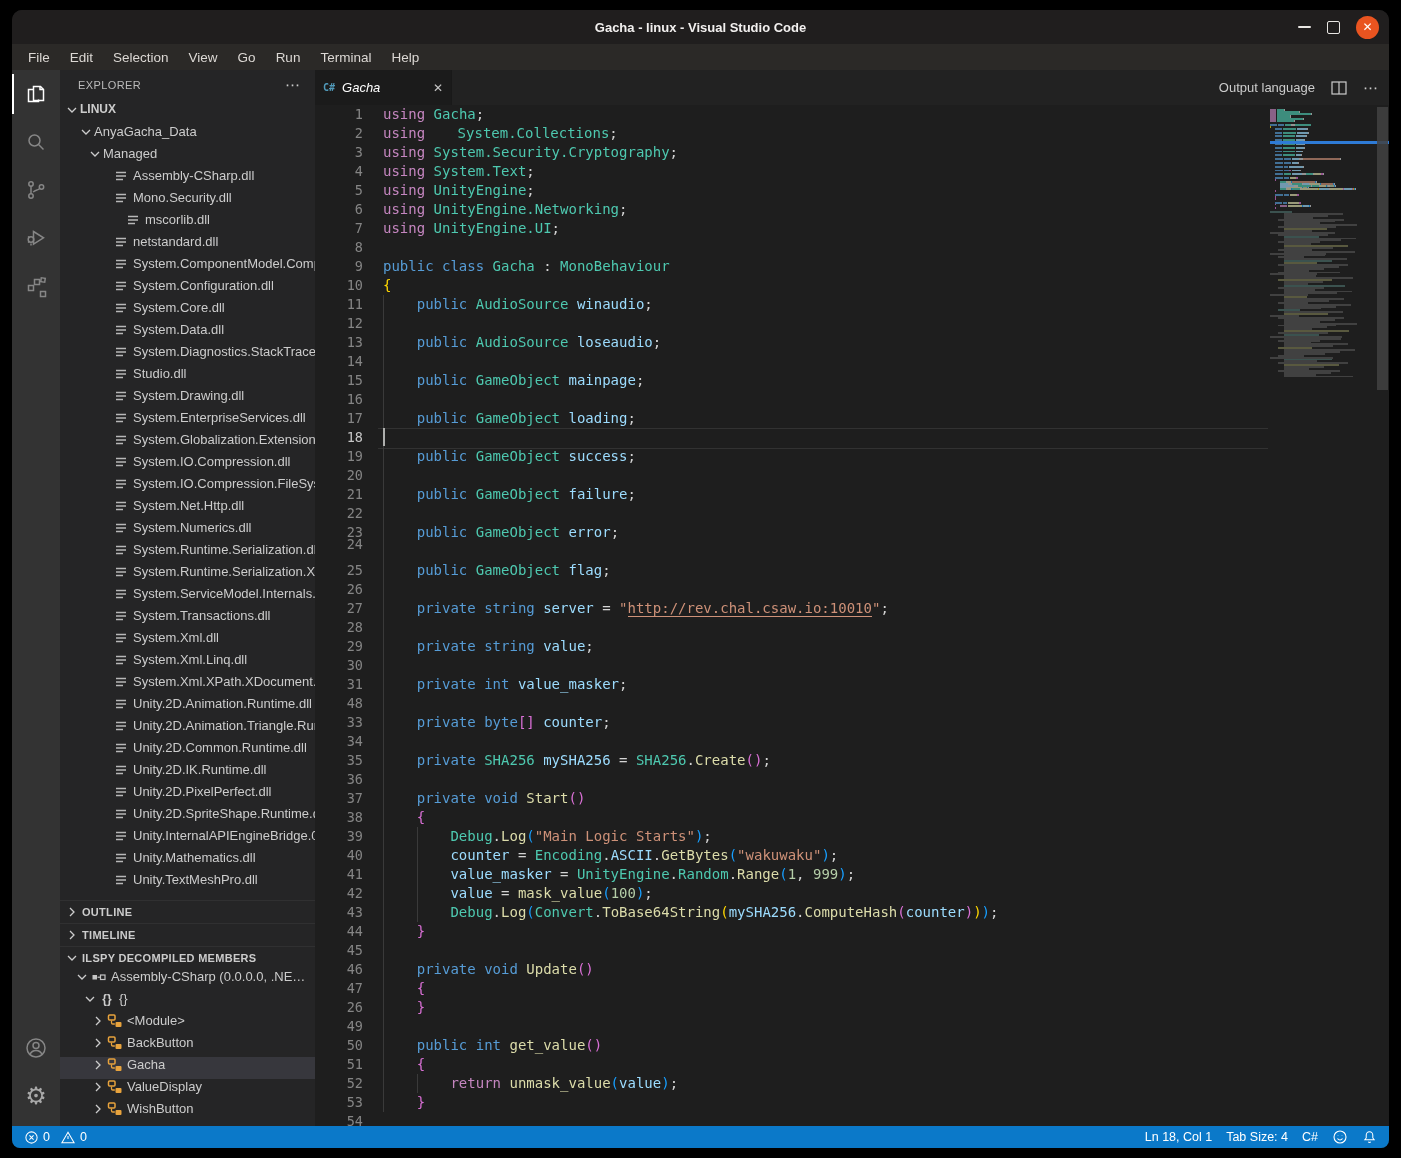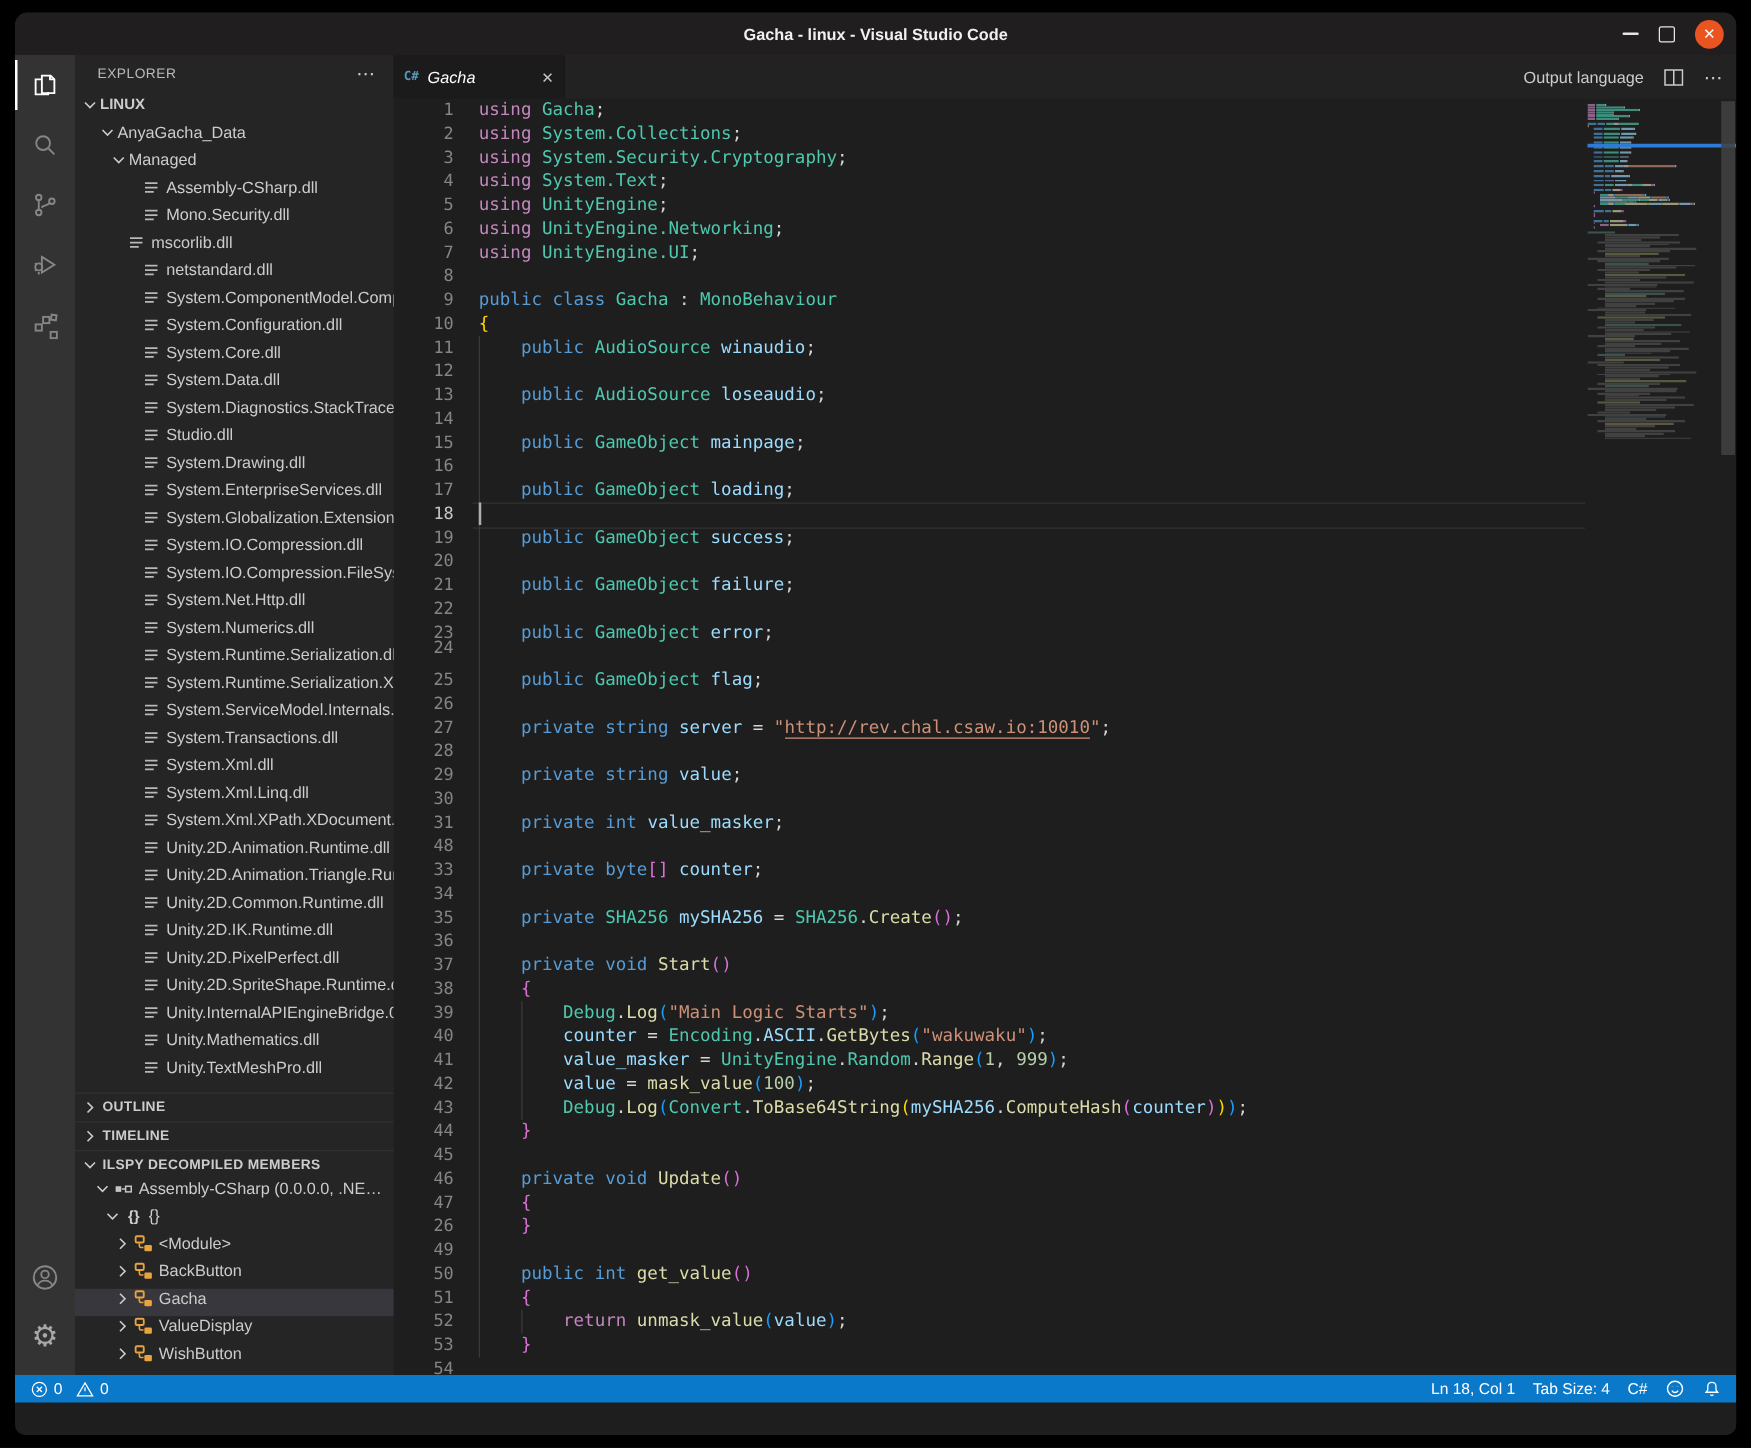"File" div.menubar { html: none -> <div> <span>File</span> <span>Edit</span> <span>Selection</span> <span>View</span> <span>Go</span> <span>Run</span> <span>Terminal</span> <span>Help</span> </div> }
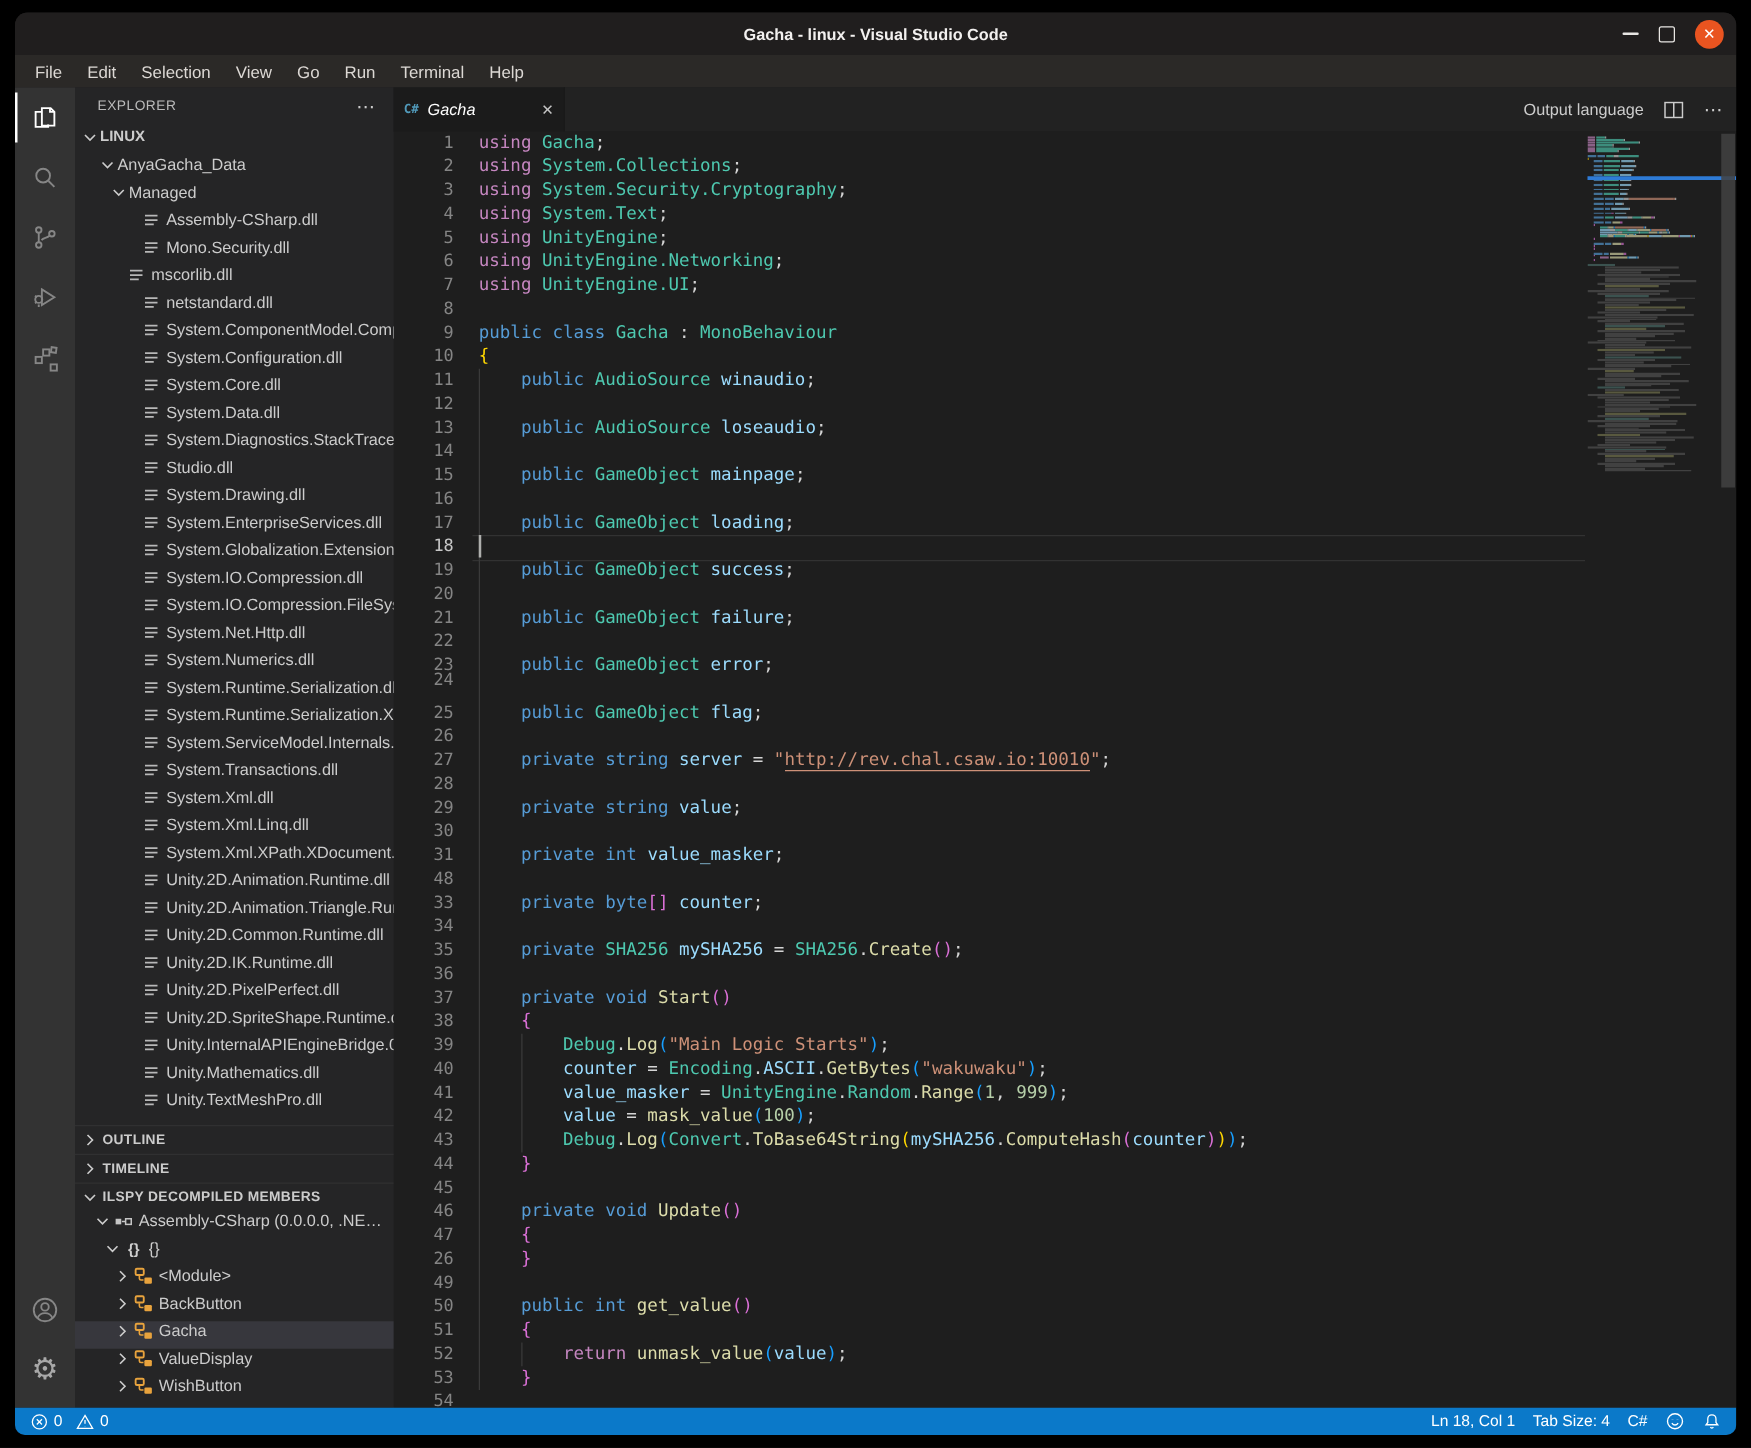"System.Collections" span { margin-left: none -> 24px }
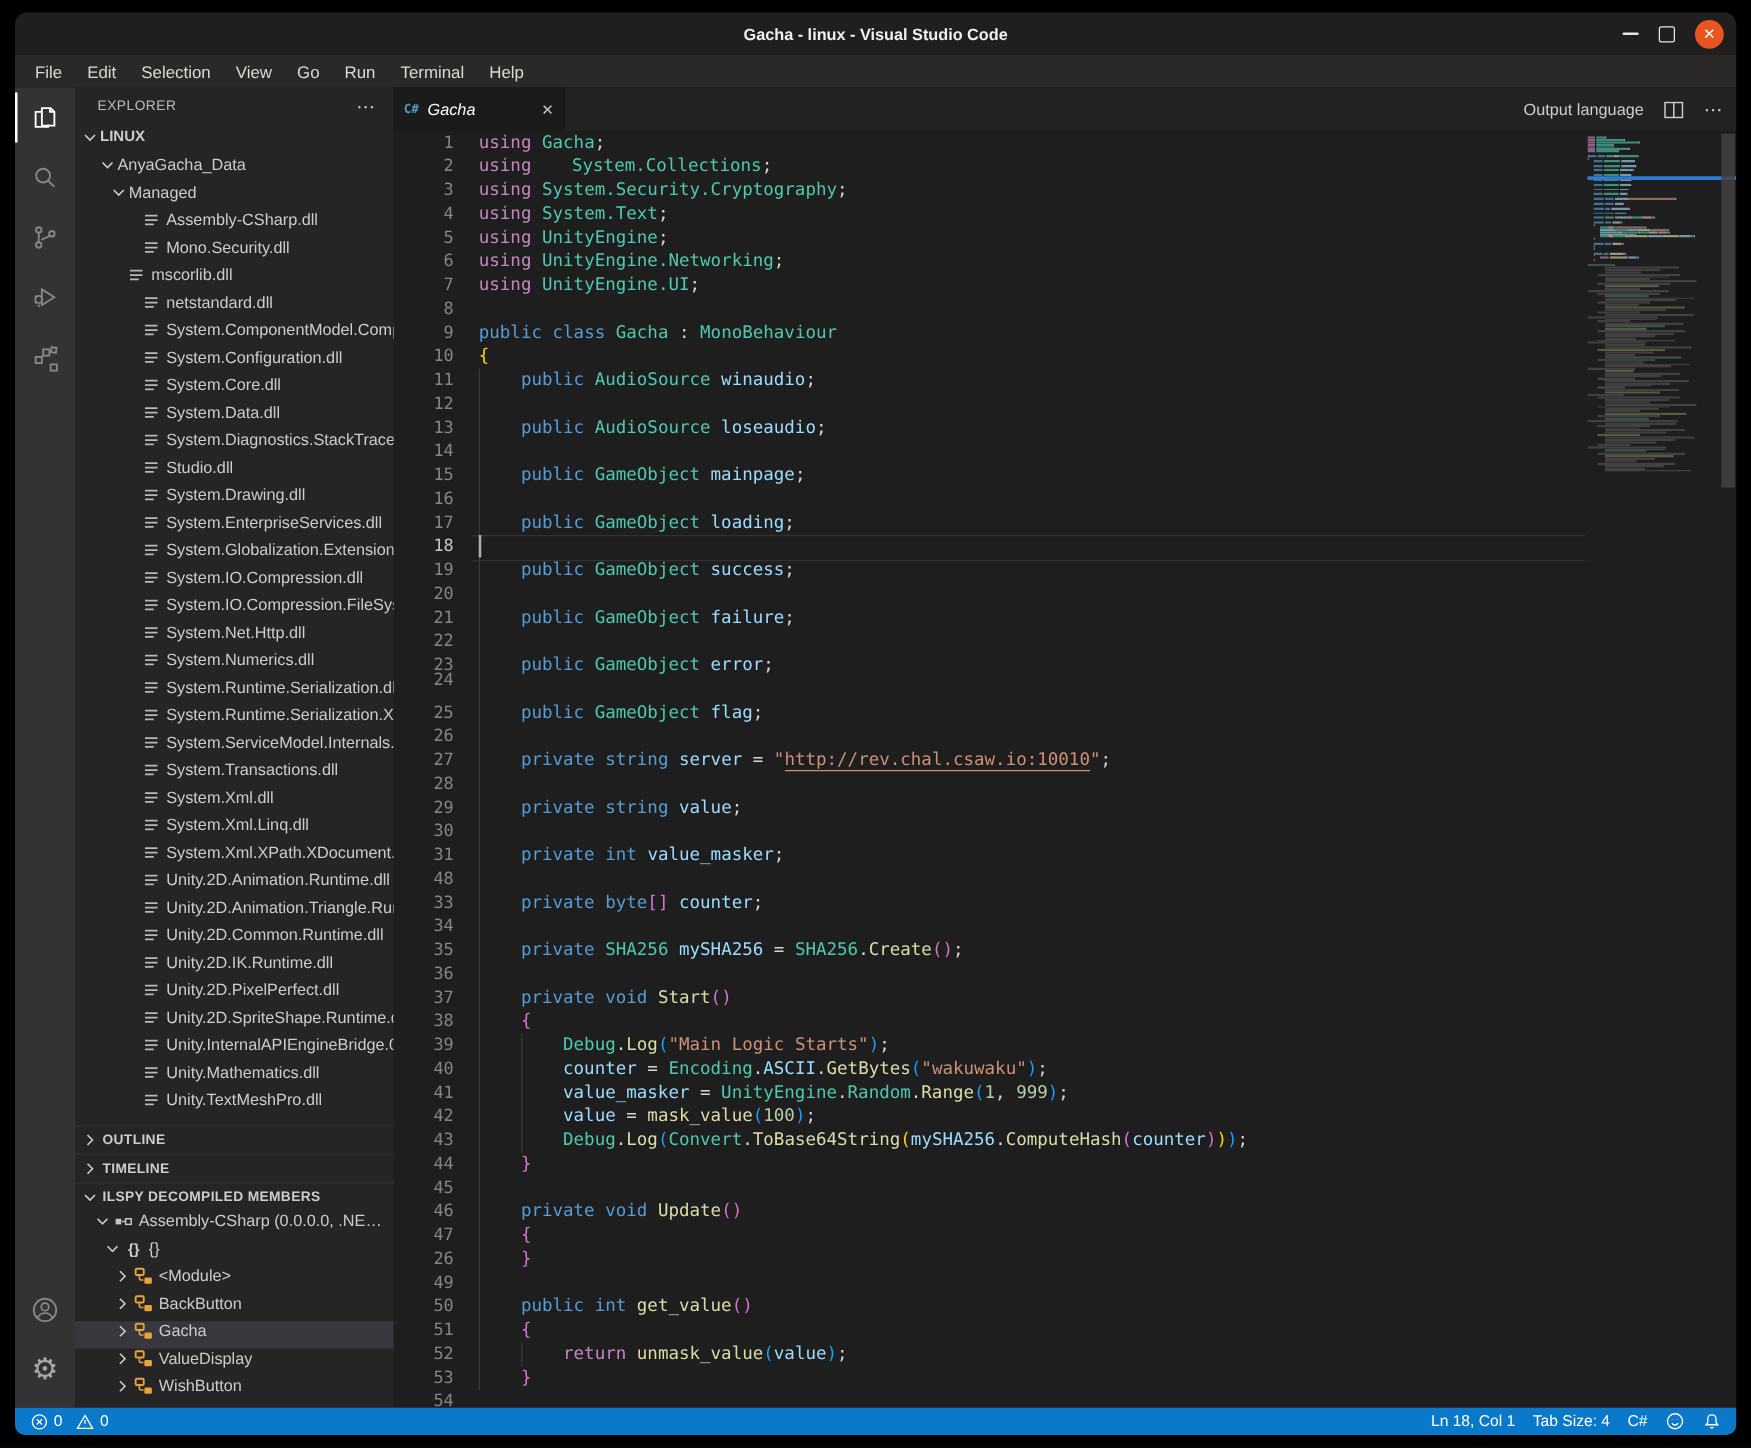"mscorlib.dll" div.row { padding-left: 24px -> 48px }
